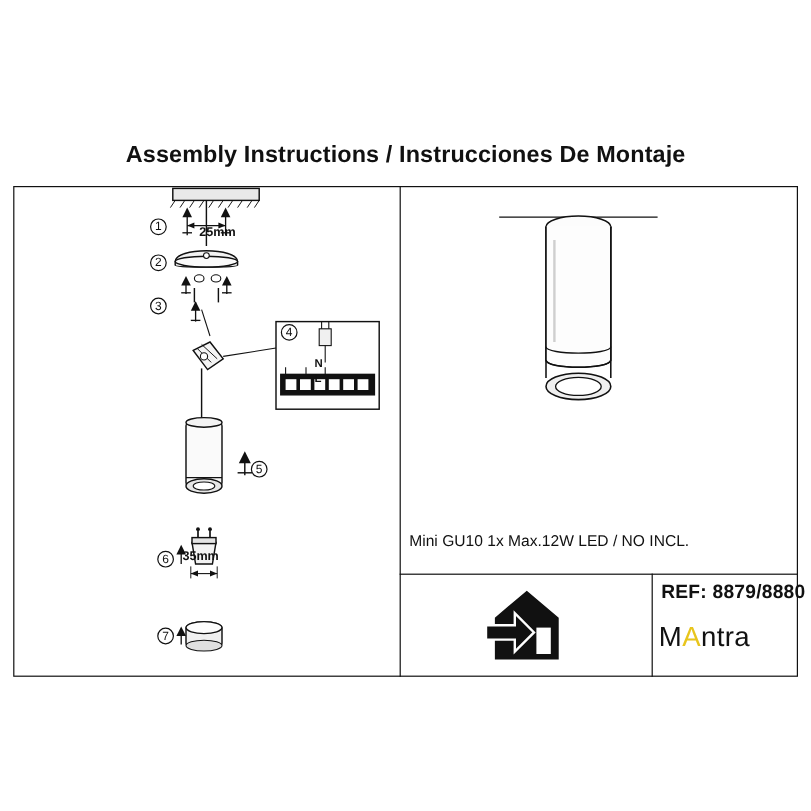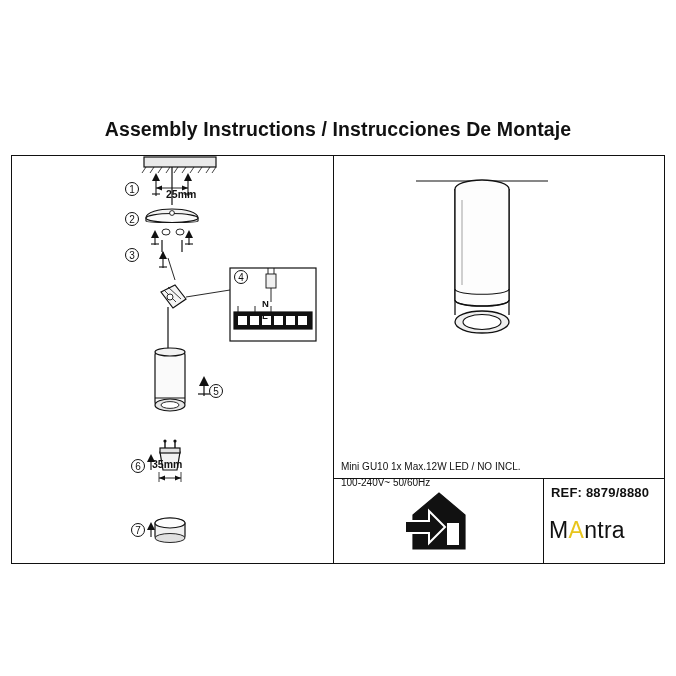"Mini GU10 1x Max.12W LED" .spec-text { font-size: 10px -> 13px; top: 459px -> 443px }
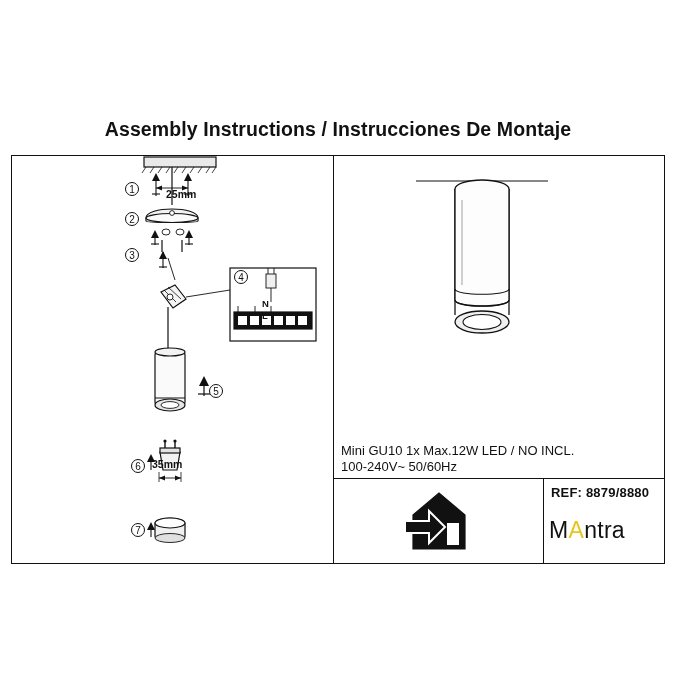"100-240V~ 50/60Hz" div { html: <div>100-240V~ 50/60Hz</div> -> none }
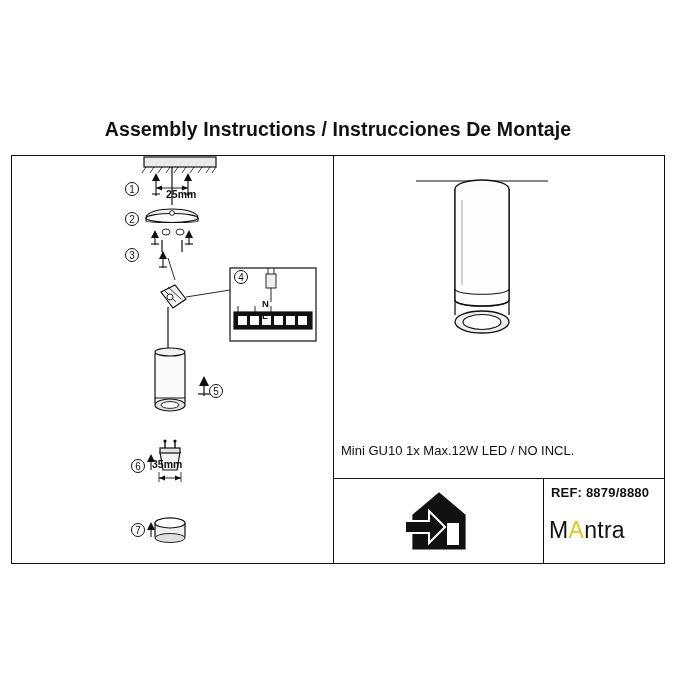"REF: 8879/8880" .ref-text { font-size: 13px -> 16px }
